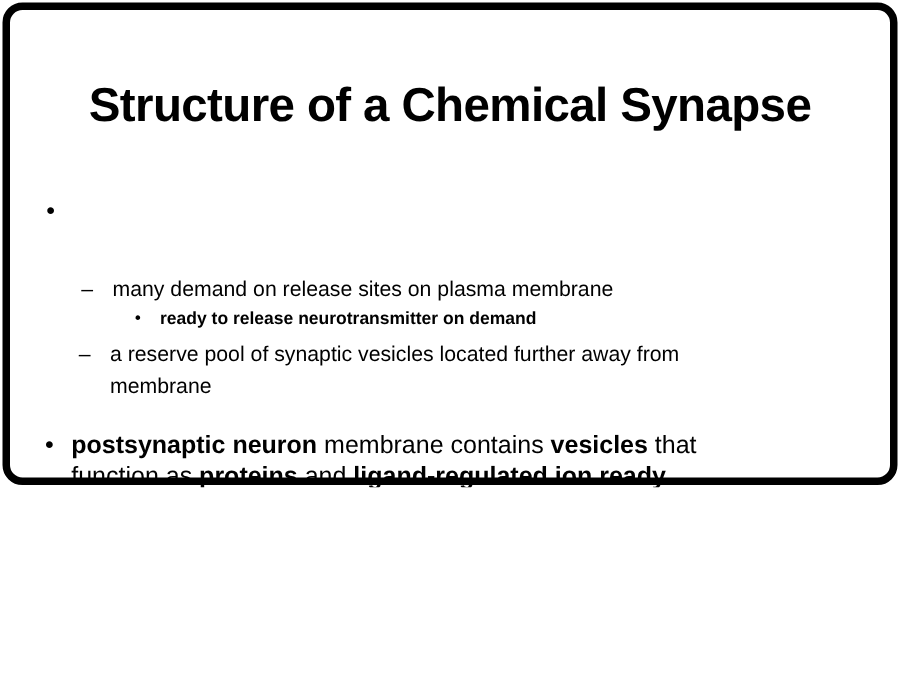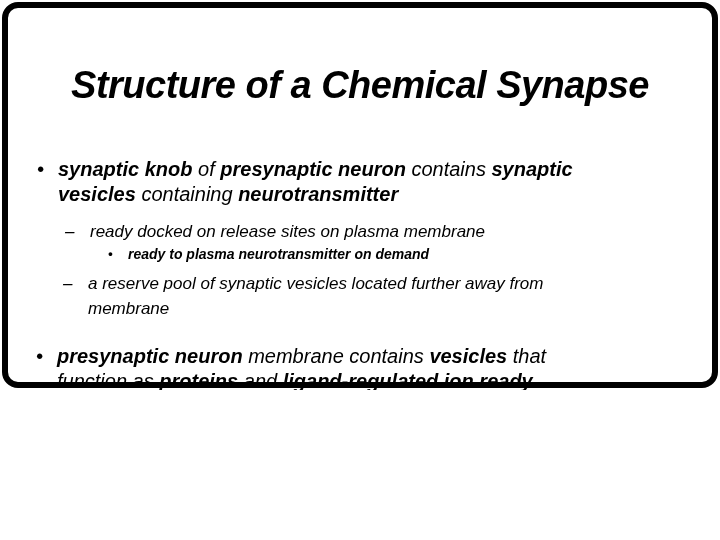"Structure of a Chemical Synapse" .slide { font-style: italic -> none }
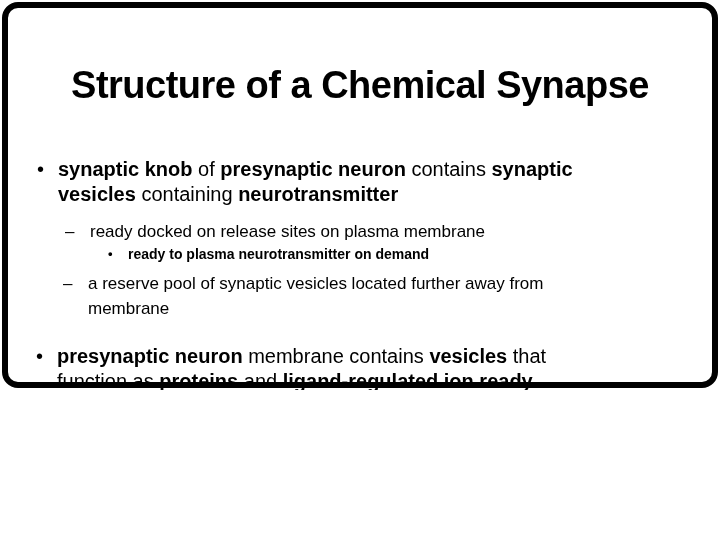"synaptic knob of presynaptic neuron" span { html: <span><b>synaptic knob</b> of <b>presynaptic neuron</b> contains <b>synaptic</b><br><b>vesicles</b> containing <b>neurotransmitter</b></span> -> none }
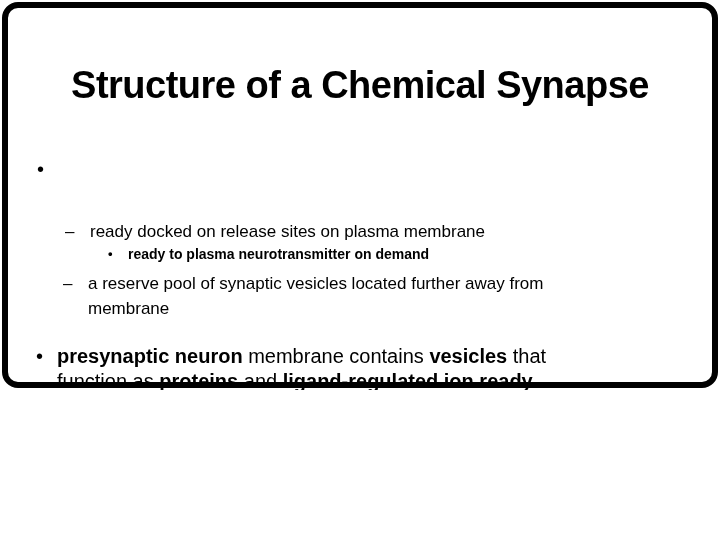"ready docked on release sites" span { text: ready docked -> many demand }
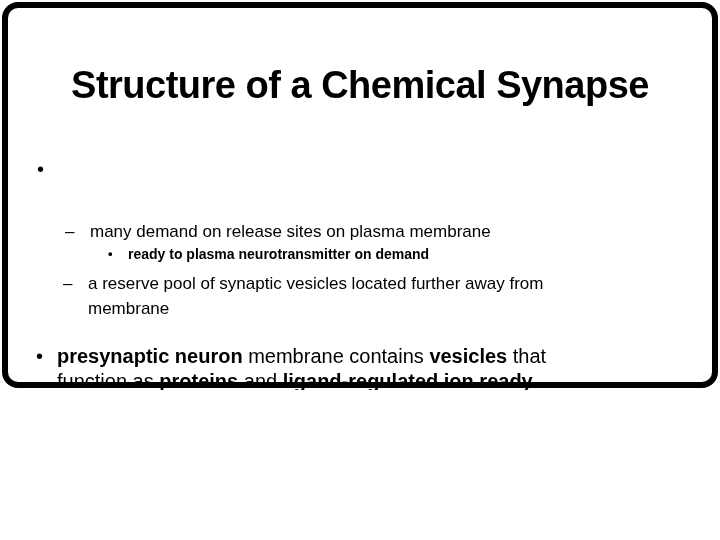"ready to plasma neurotransmitter on" b { text: plasma -> release }
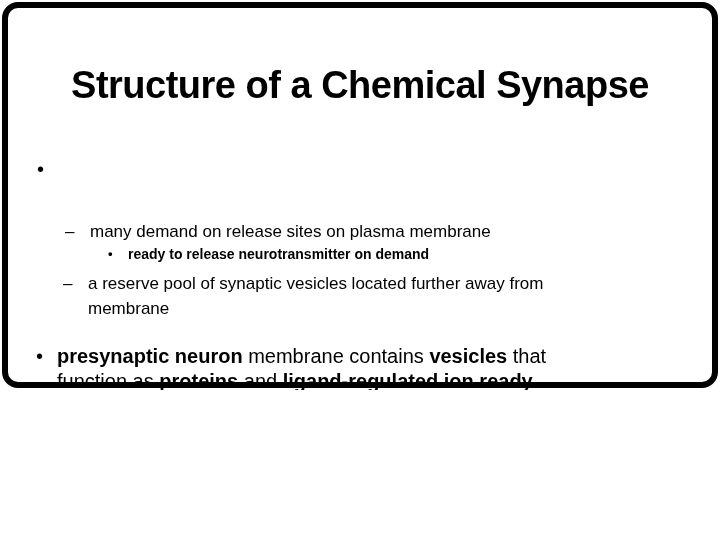"presynaptic neuron" b { text: presynaptic -> postsynaptic }
